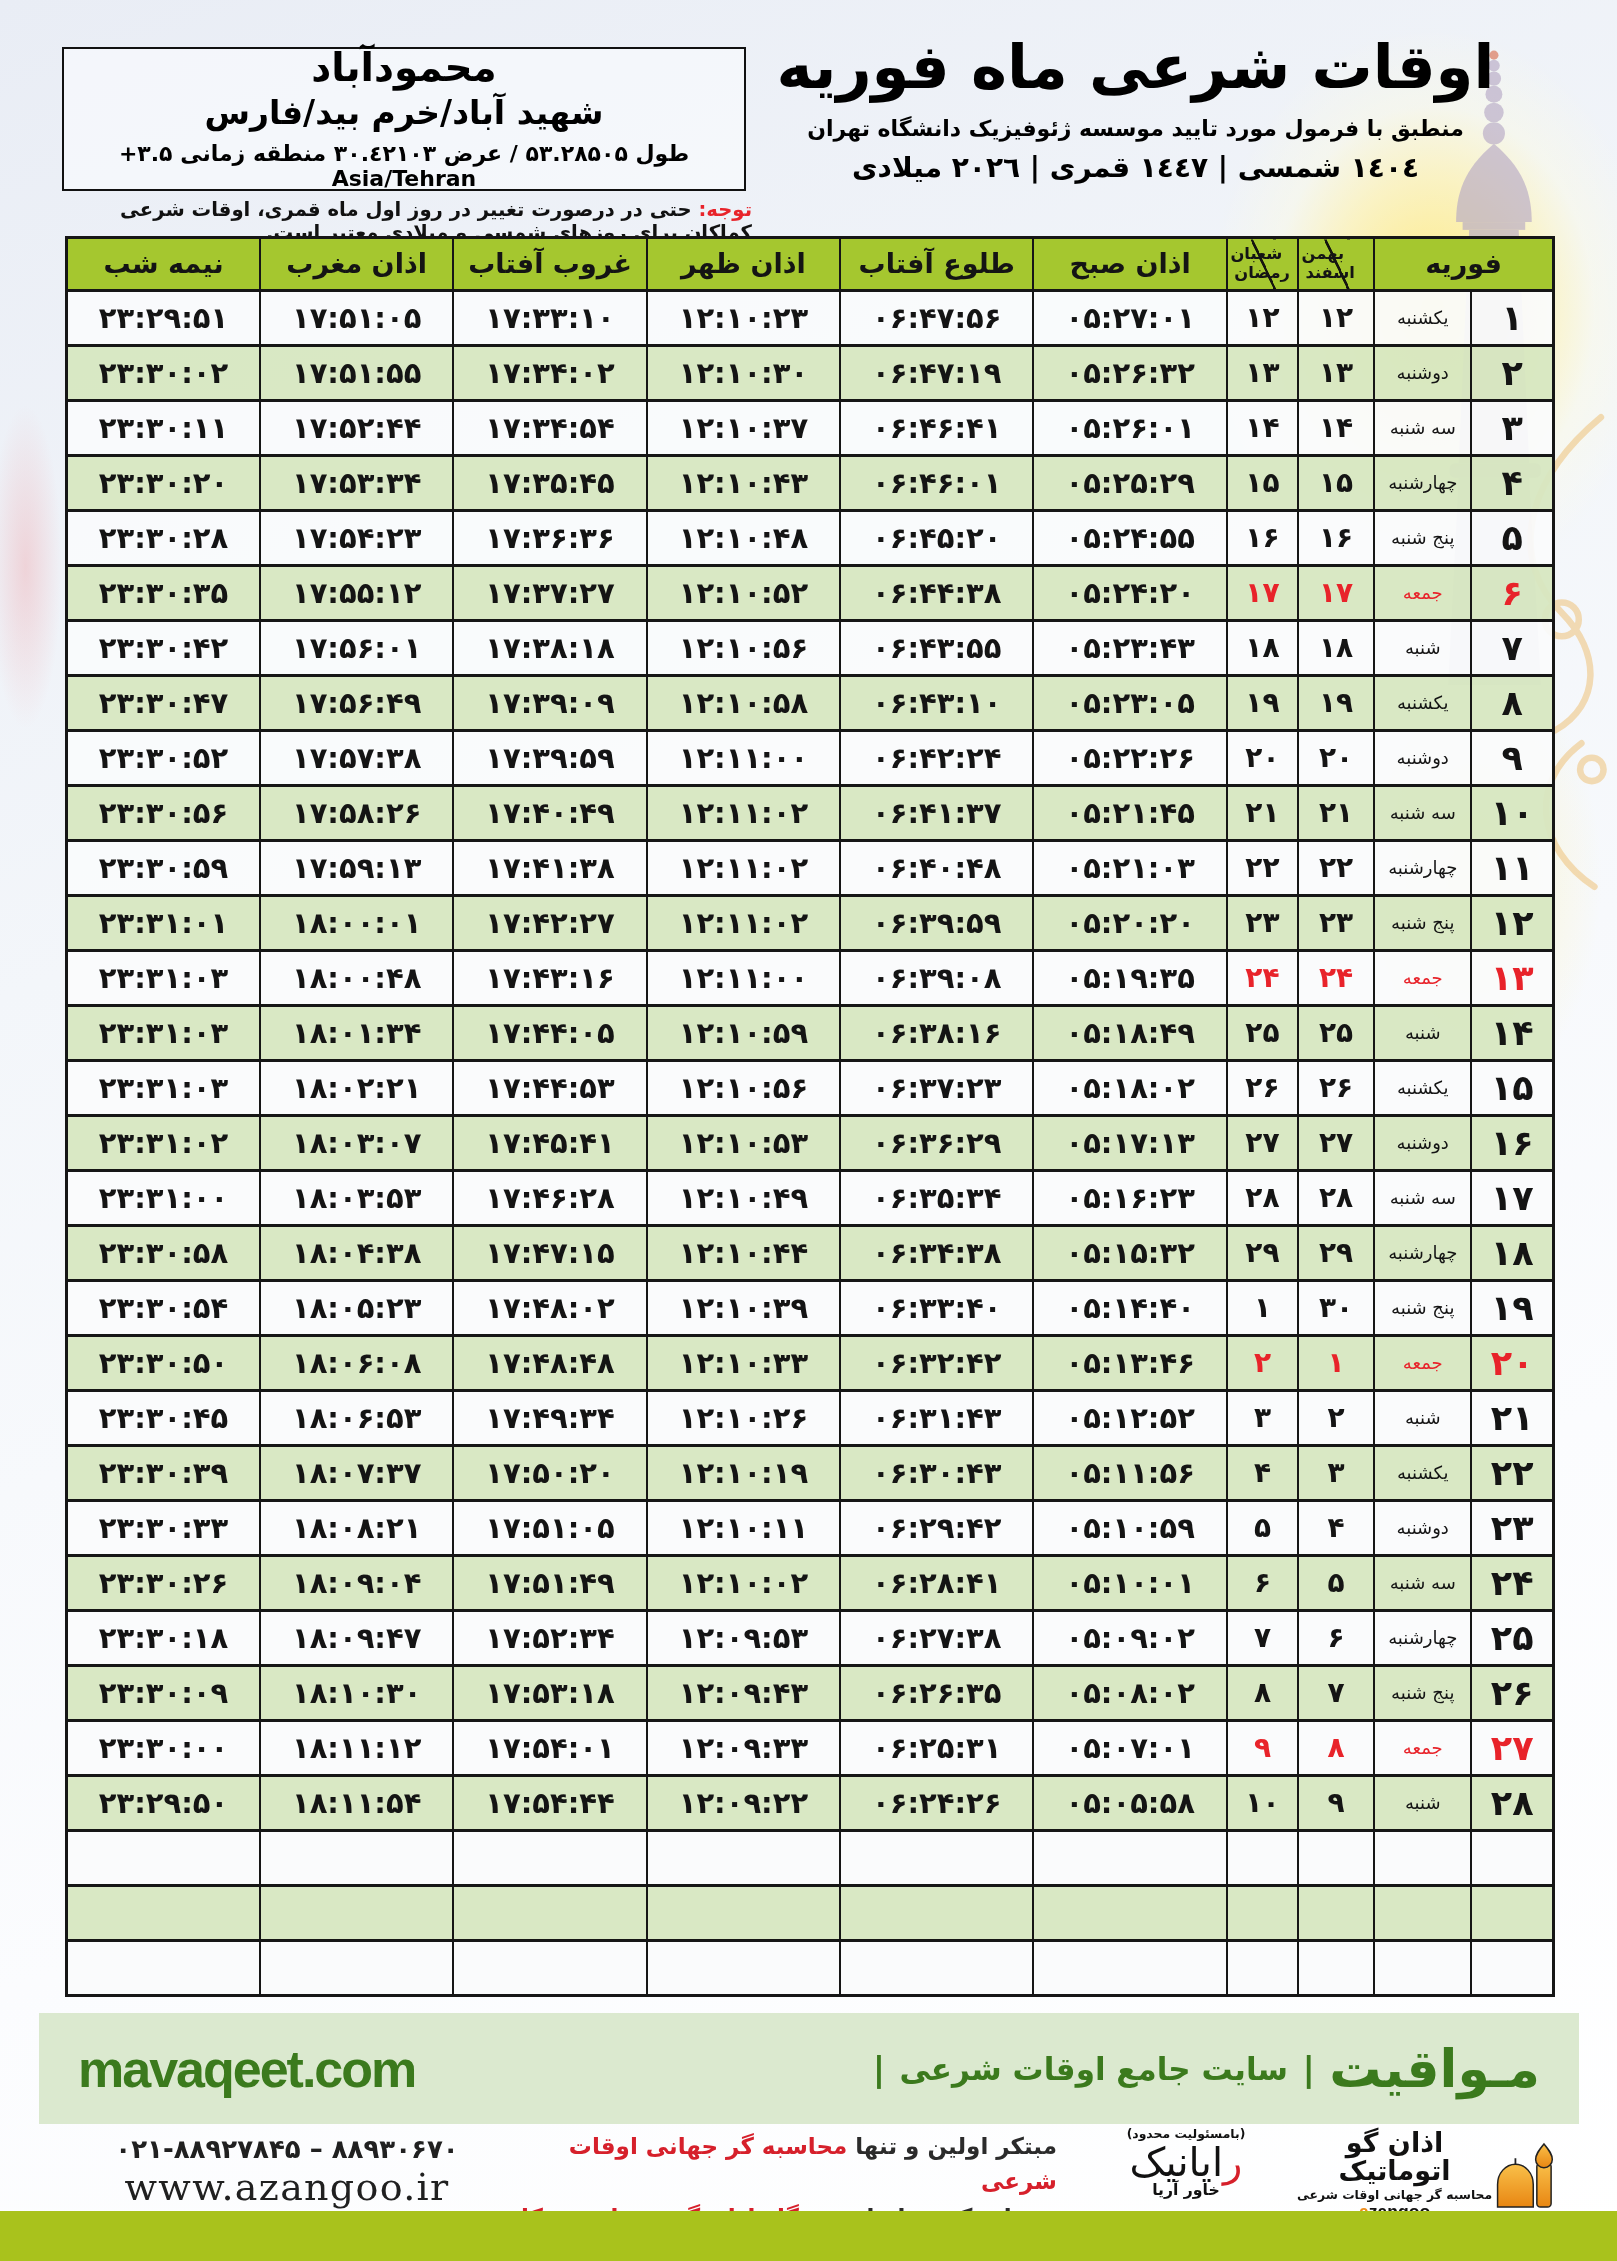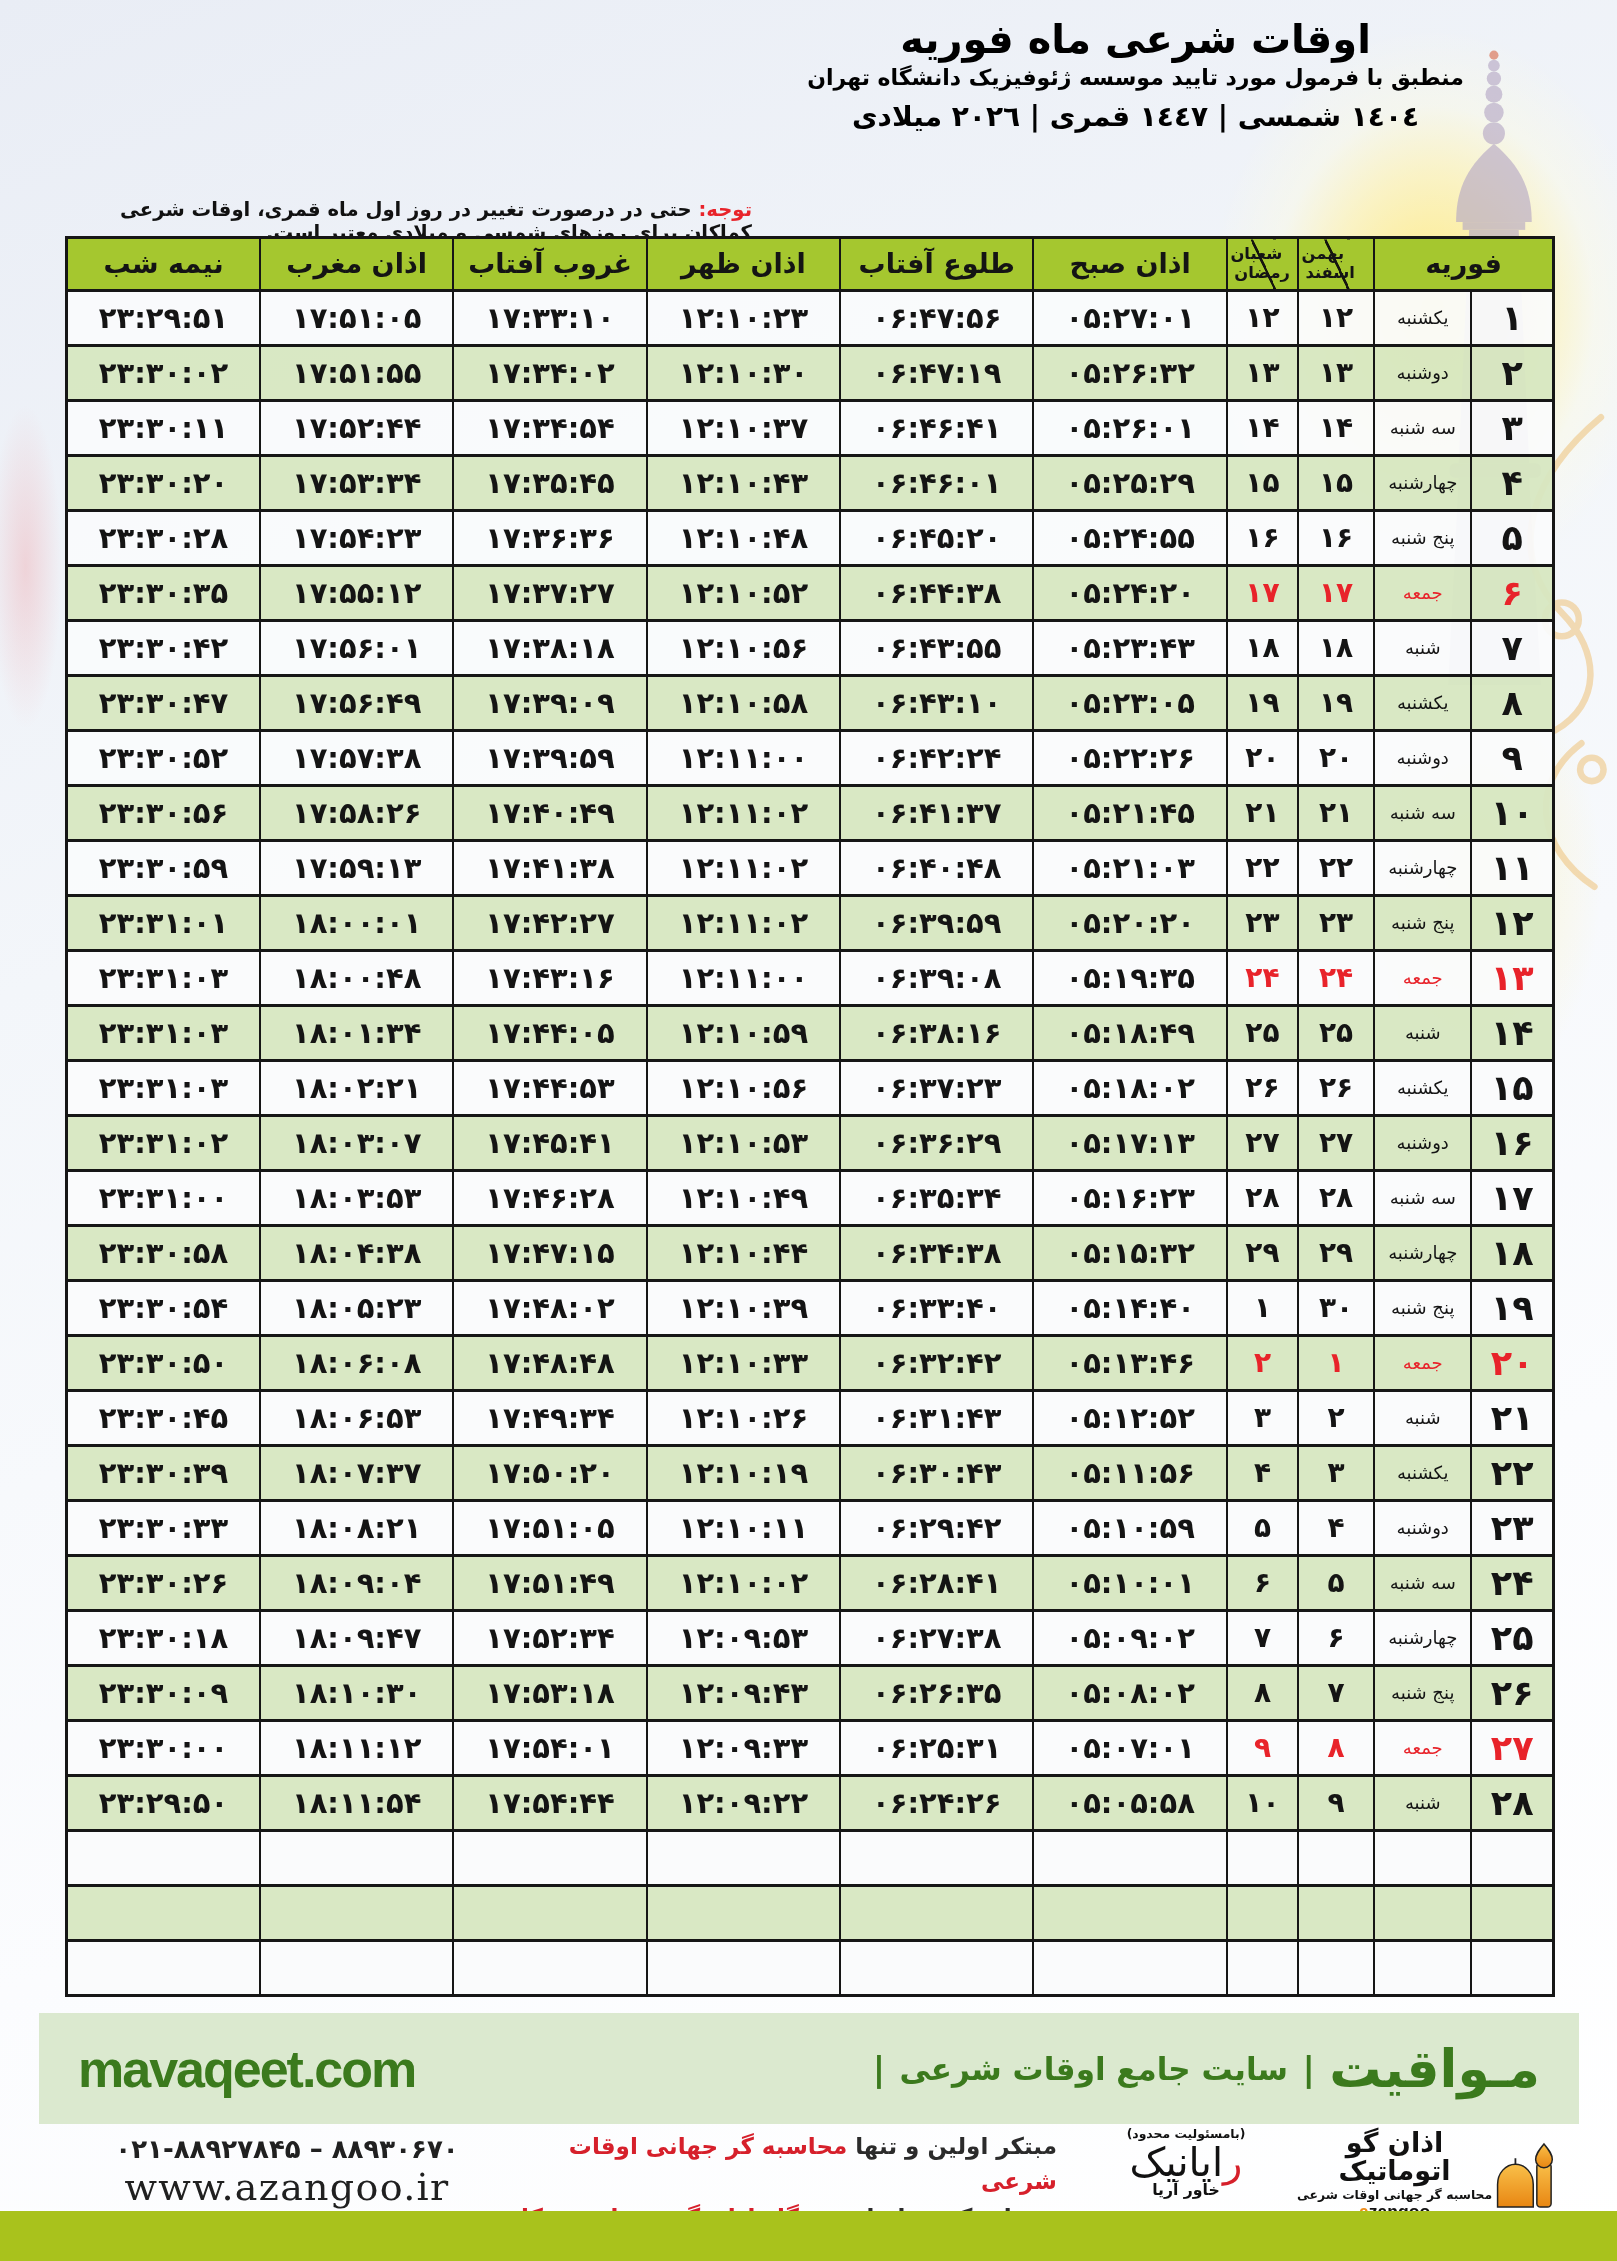"محمودآباد" div.loc-box { html: none -> <div> <div>محمودآباد</div> <div>شهید آباد/خرم بید/فارس</div> <div>طول ۵۳.۲۸۵۰۵ / عرض ۳۰.٤۲۱۰۳ منطقه زمانی ۳.۵+ Asia/Tehran</div> </div> }
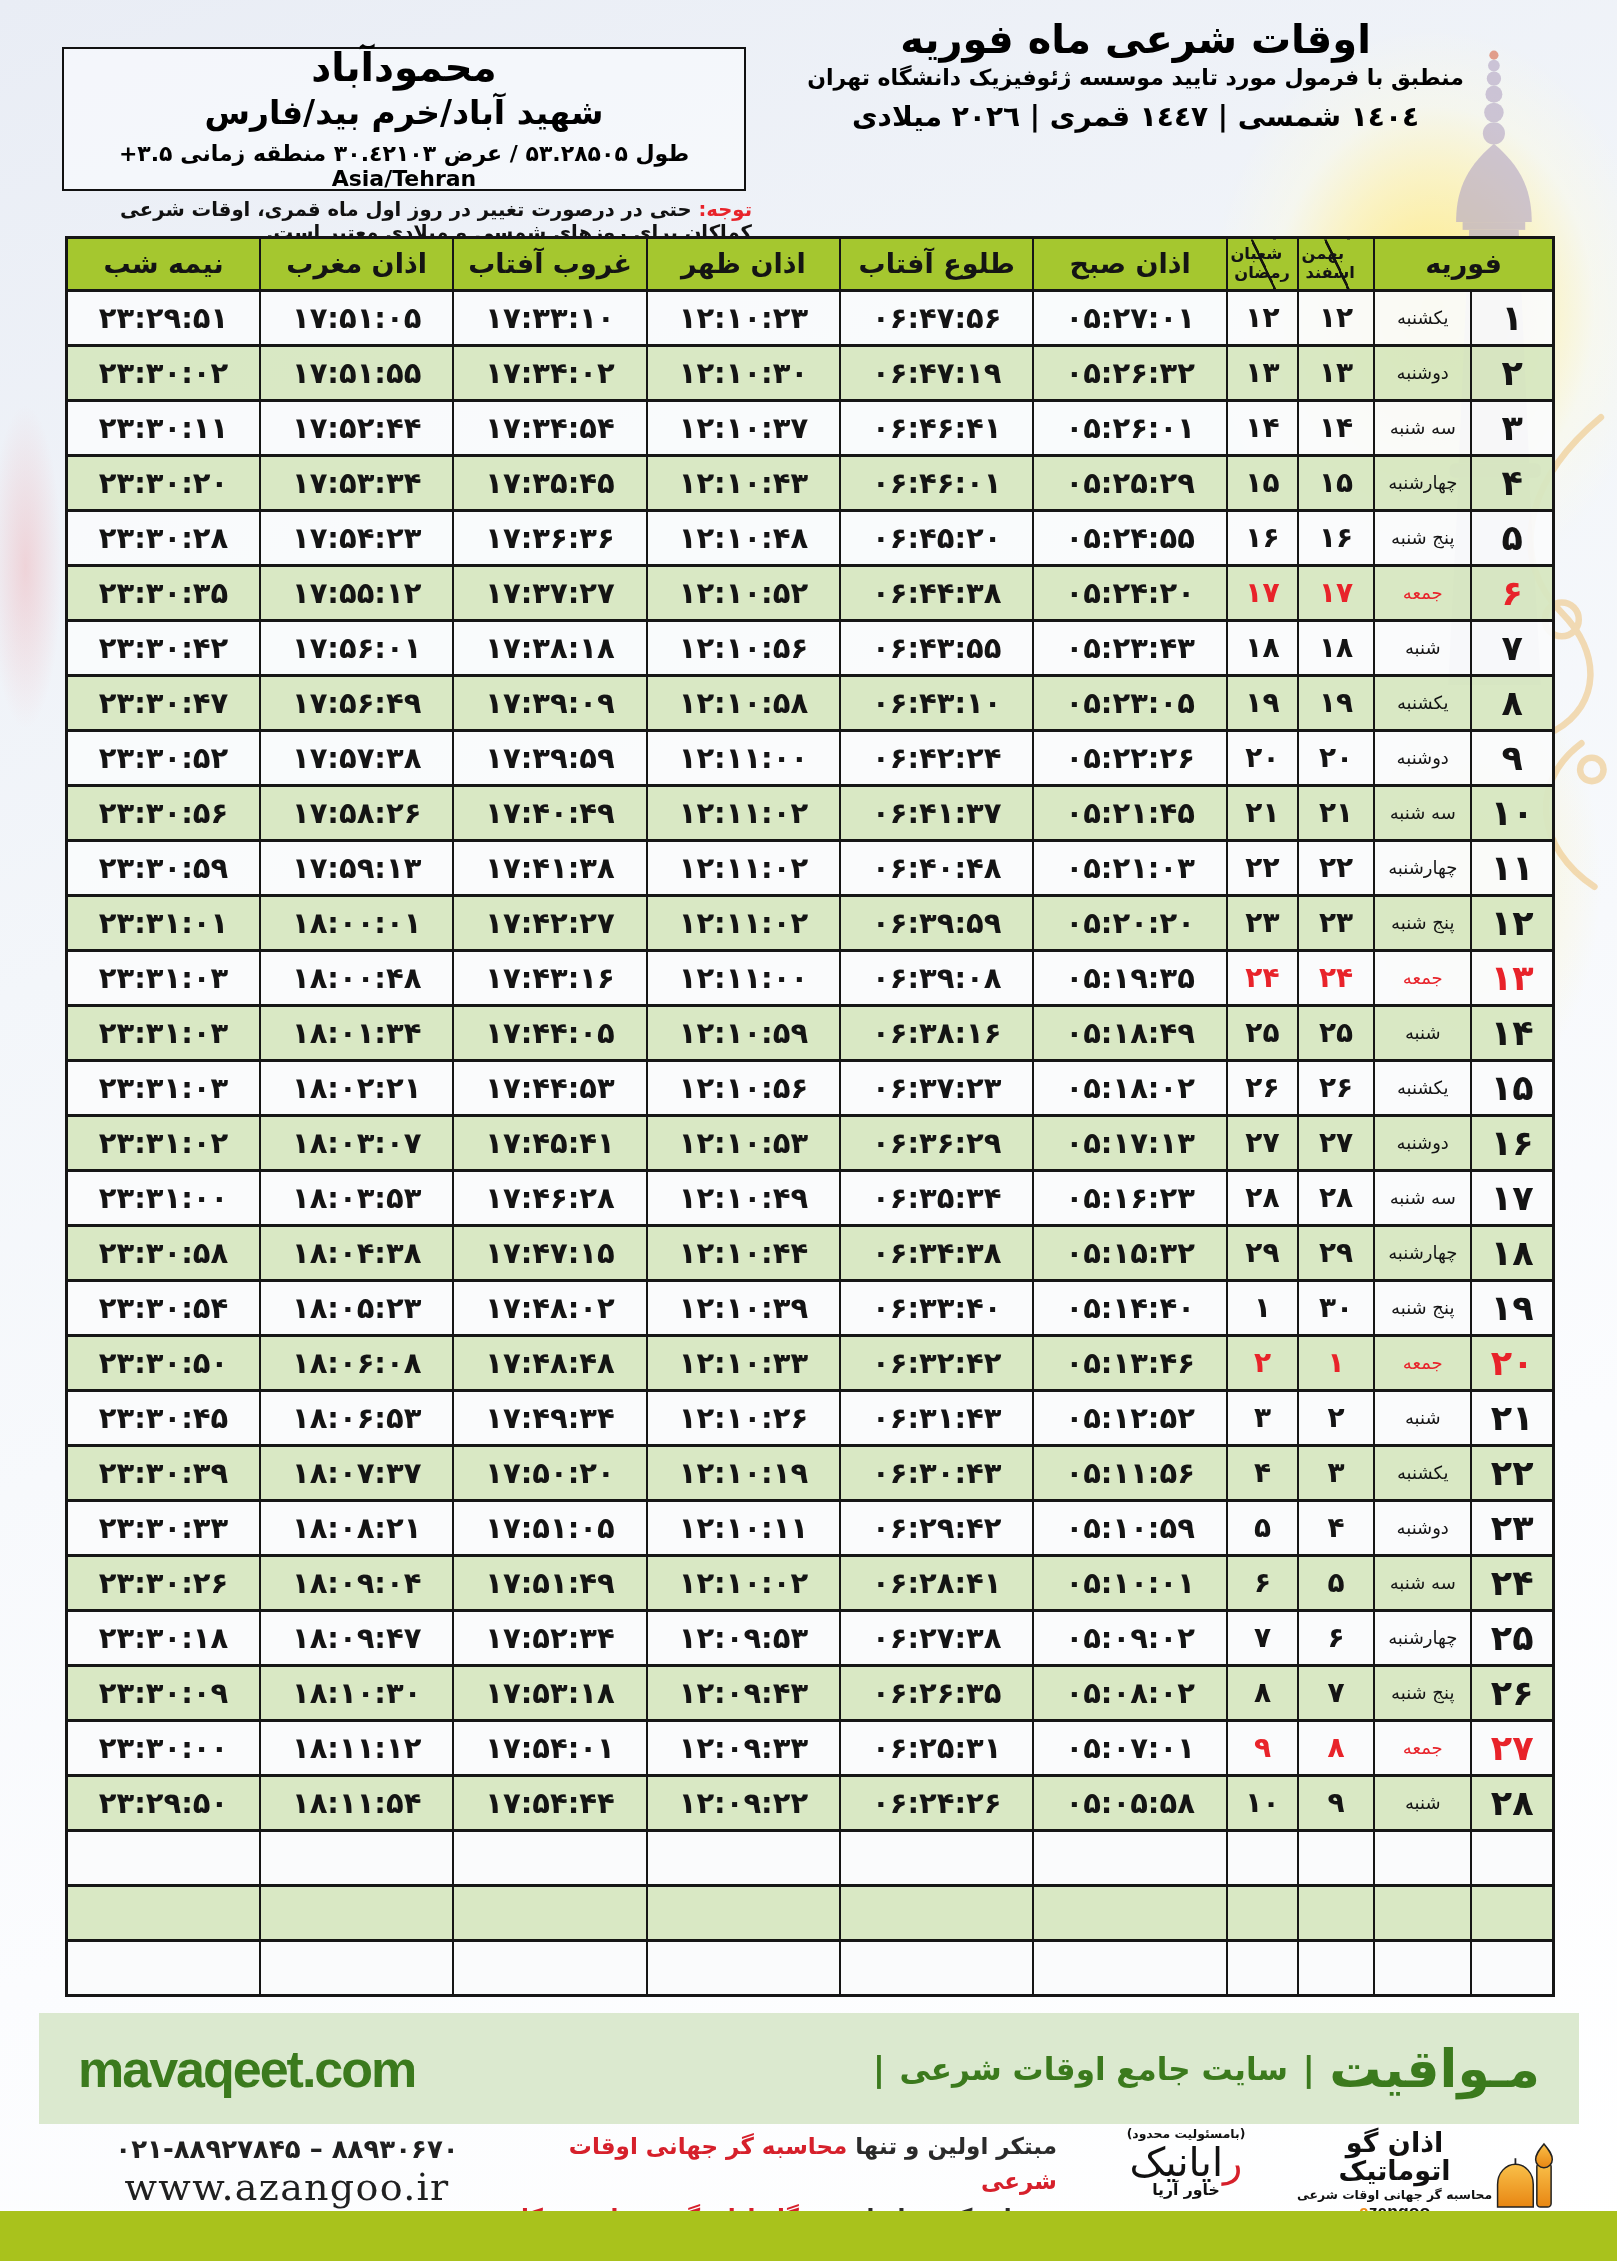"اوقات شرعی ماه فوریه" .main-title { font-size: 40px -> 61px; margin: 0 -> 16px }
